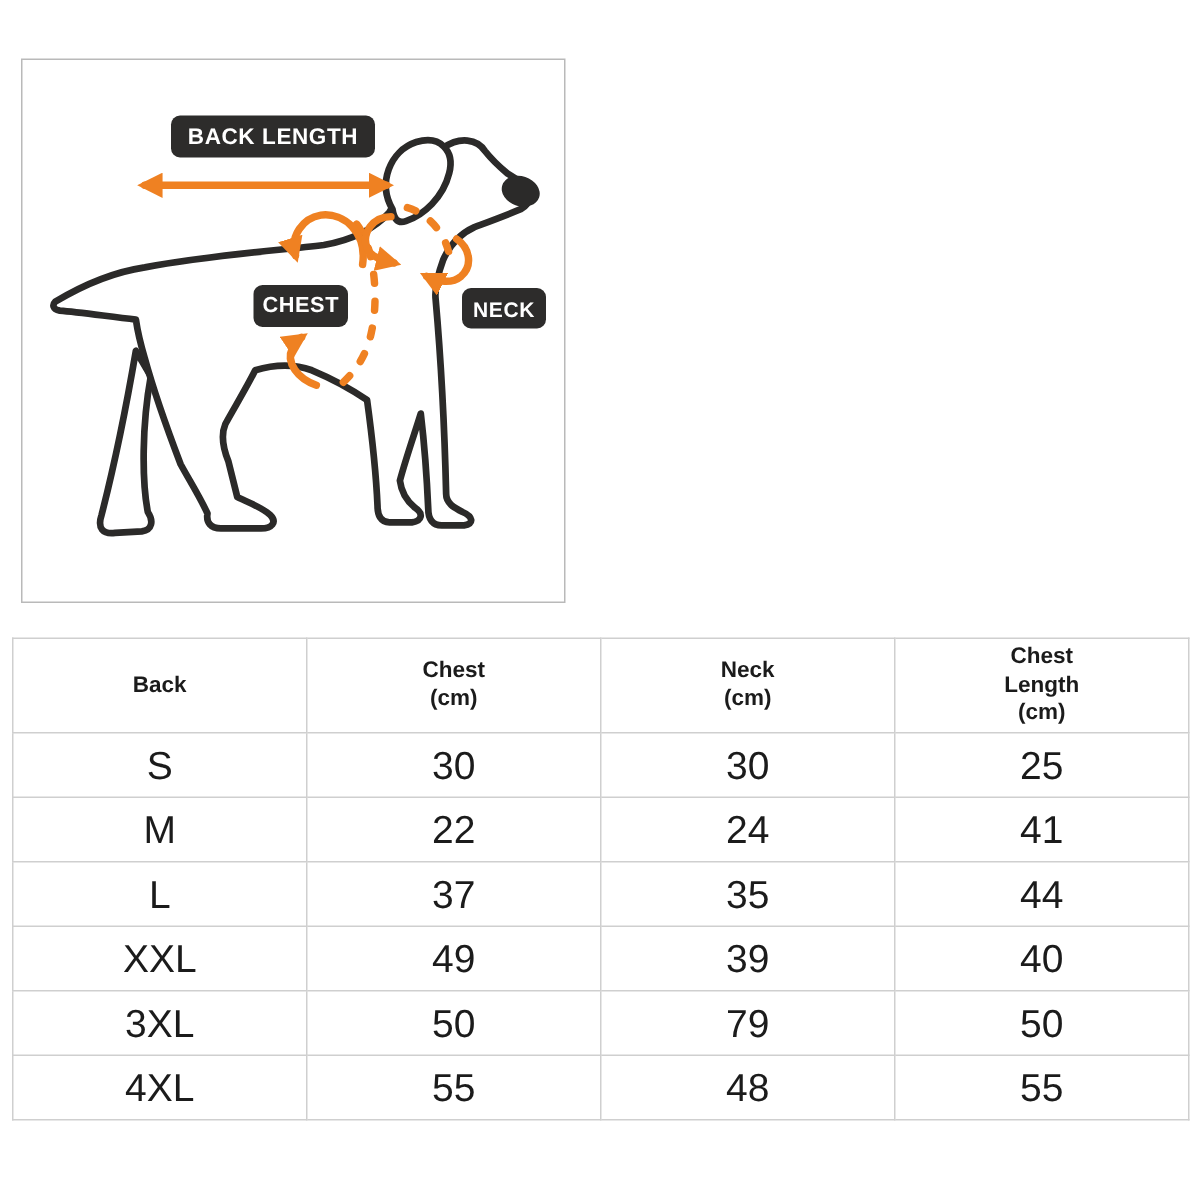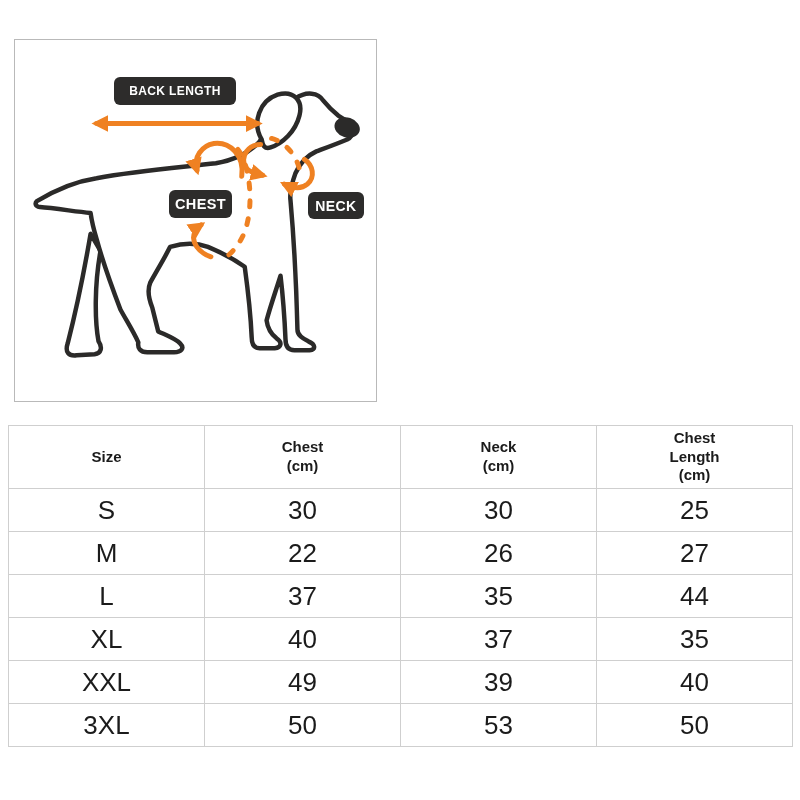"BACK LENGTH" .tag-backlength { font-size: 12px -> 15px; width: 122px -> 136px }
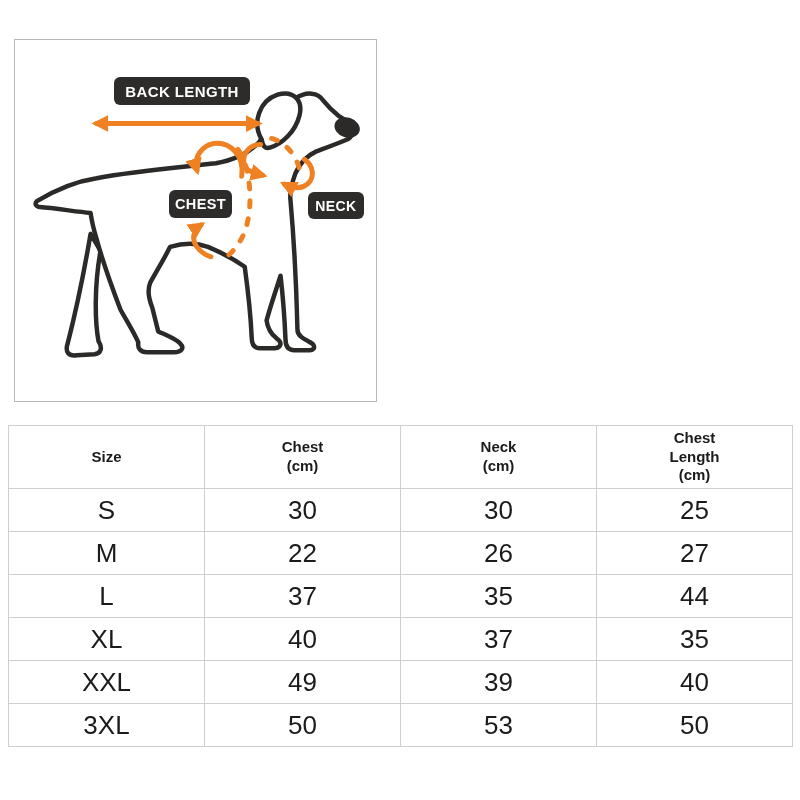"Size" th { text: Size -> Back }
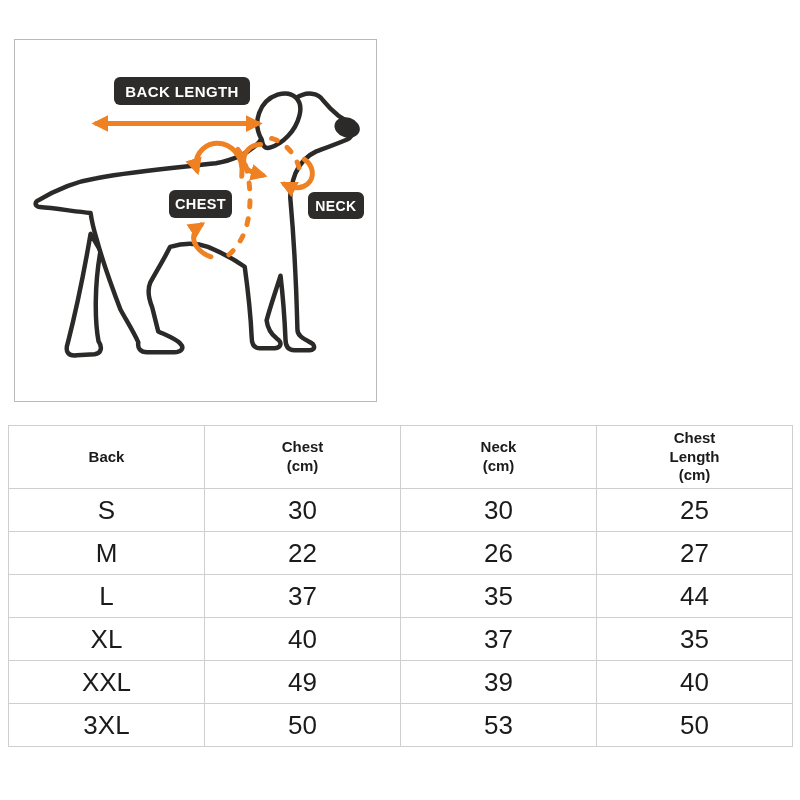"26" td { text: 26 -> 24 }
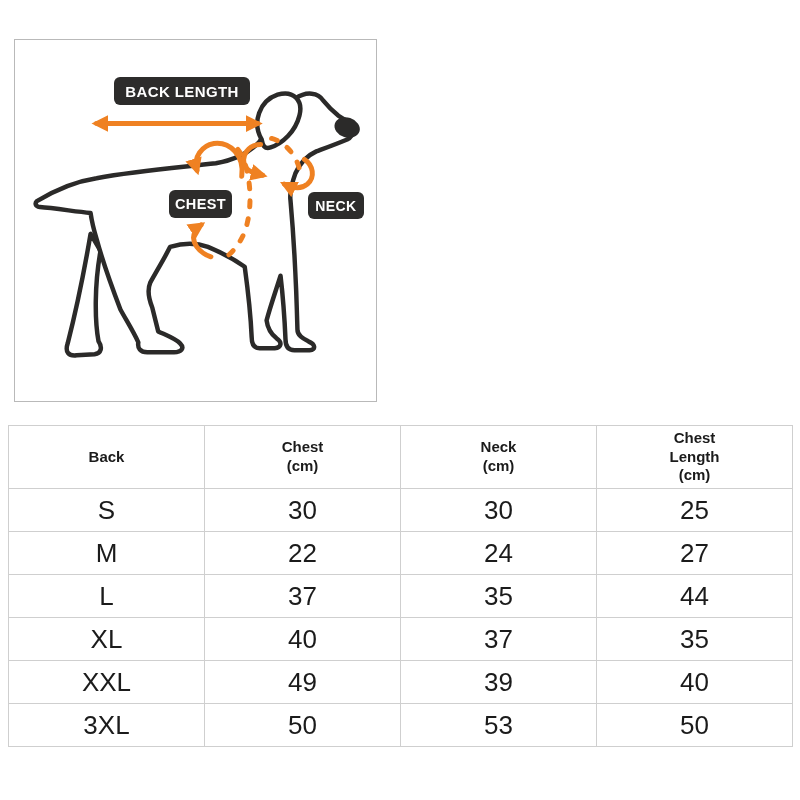"27" td { text: 27 -> 41 }
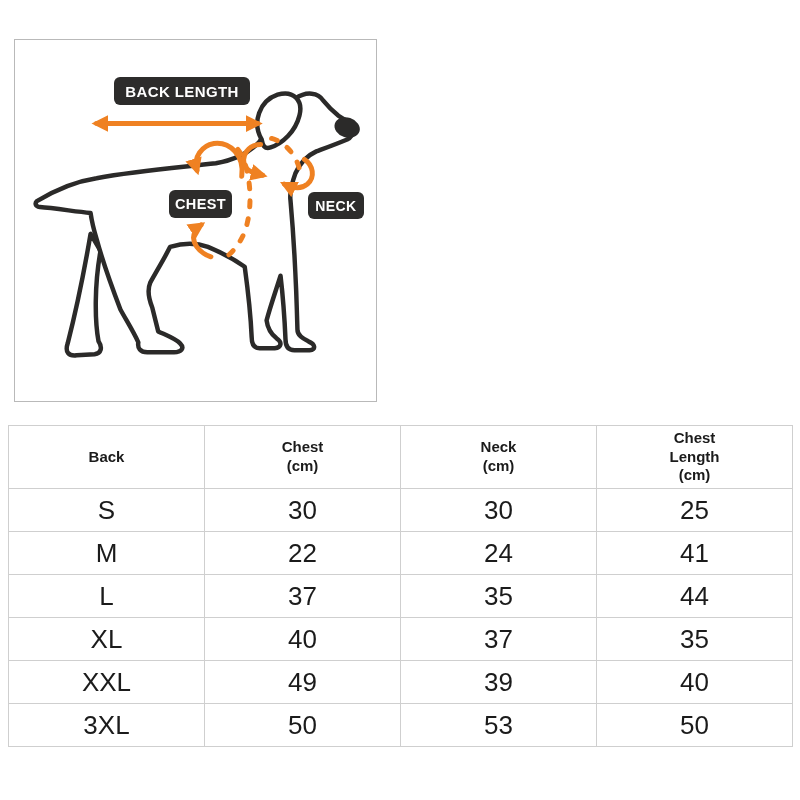"XL" tr { html: <tr> <td>XL</td> <td>40</td> <td>37</td> <td>35</td> </tr> -> none }
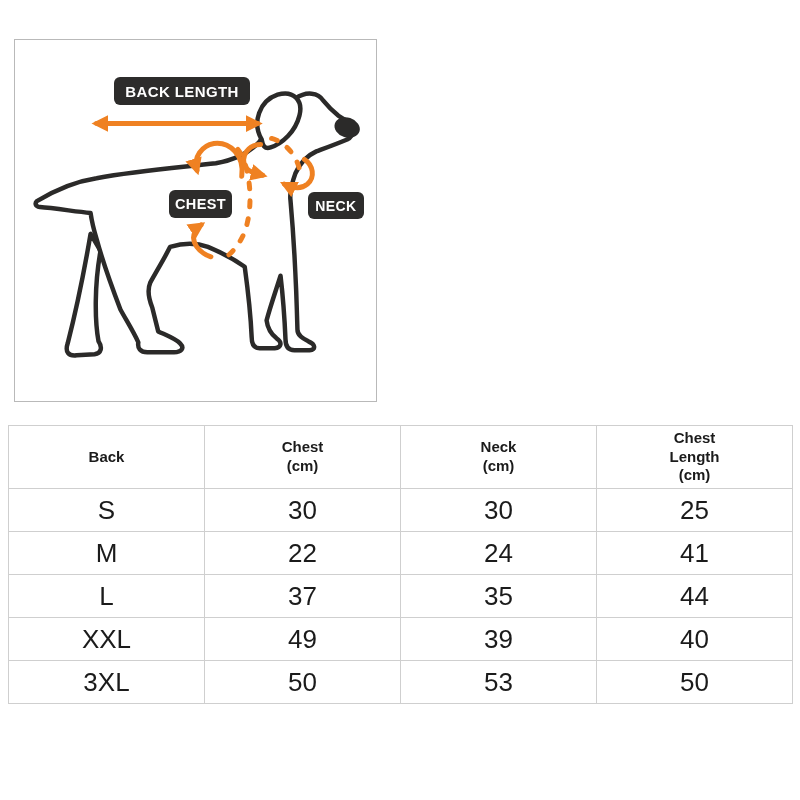"53" td { text: 53 -> 79 }
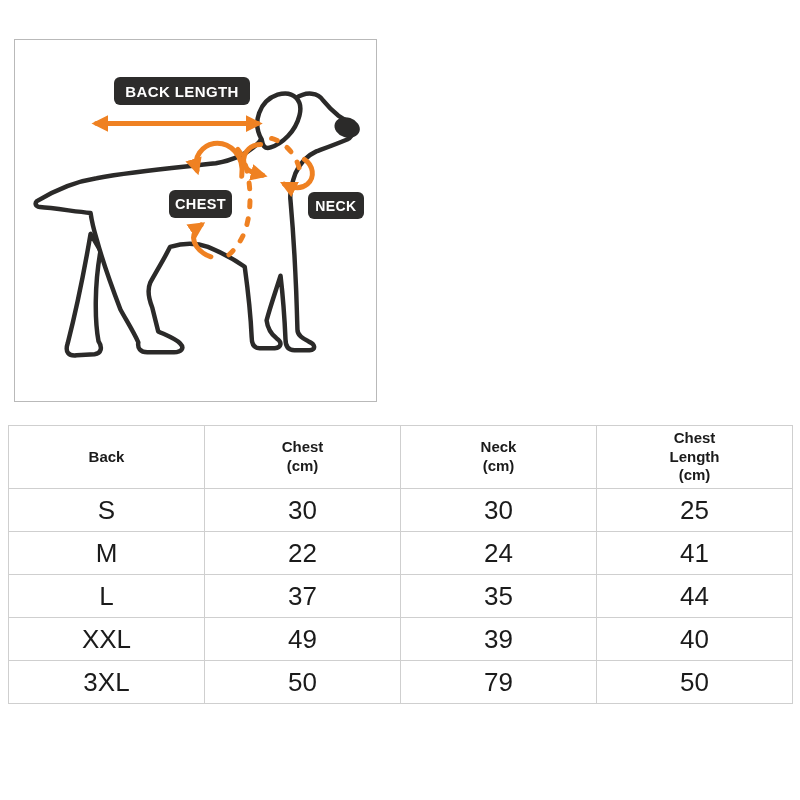"4XL" tr { html: none -> <tr> <td>4XL</td> <td>55</td> <td>48</td> <td>55</td> </tr> }
